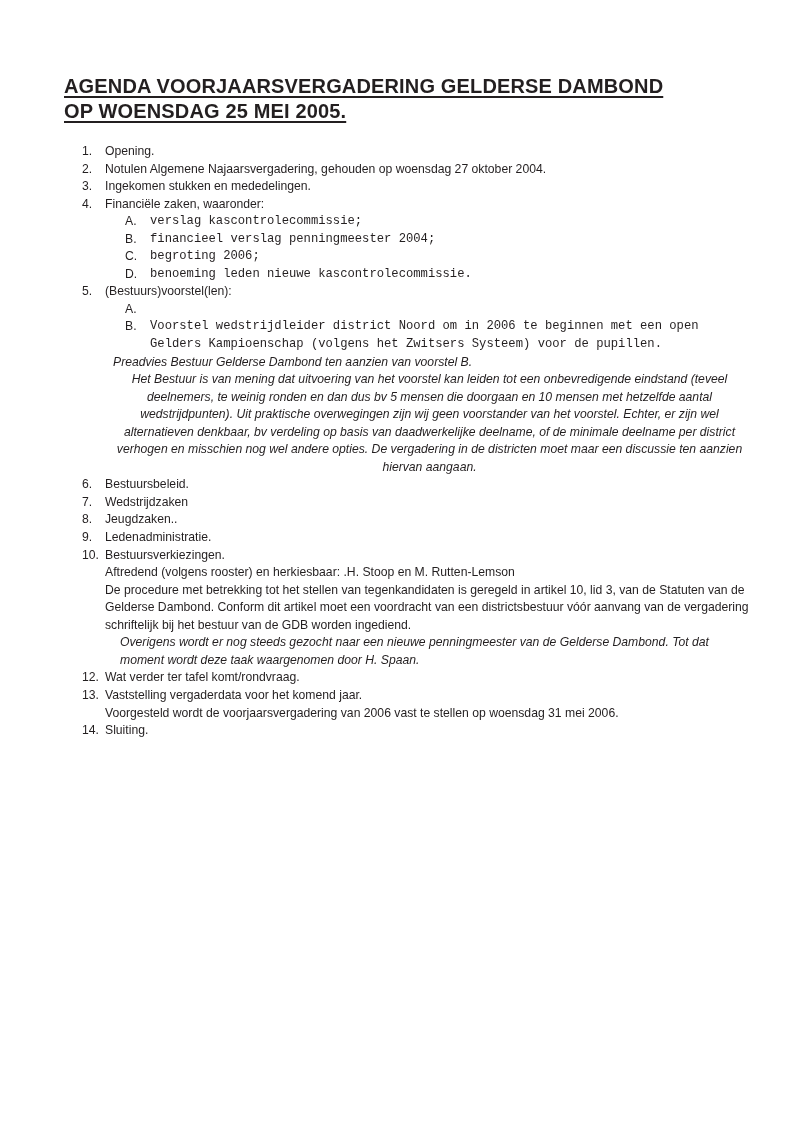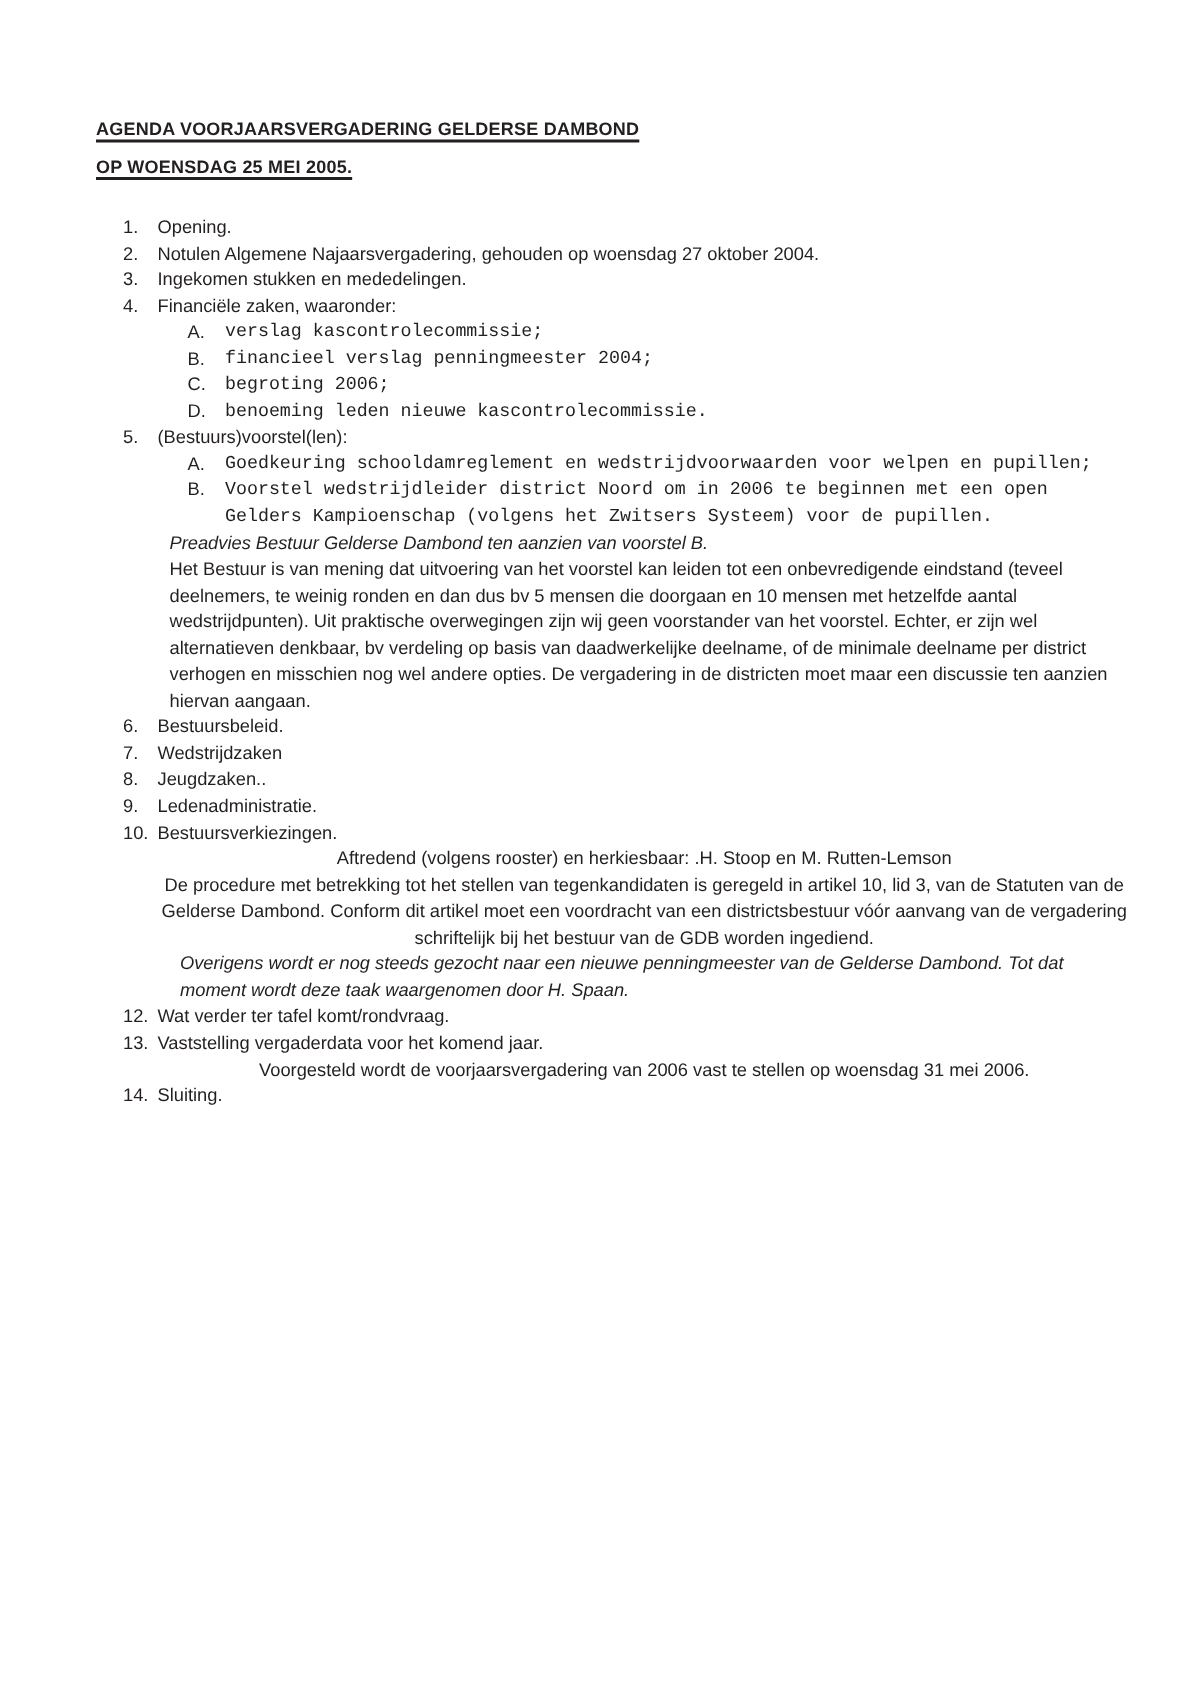"AGENDA VOORJAARSVERGADERING GELDERSE" .doc-title { font-size: 12px -> 20px }
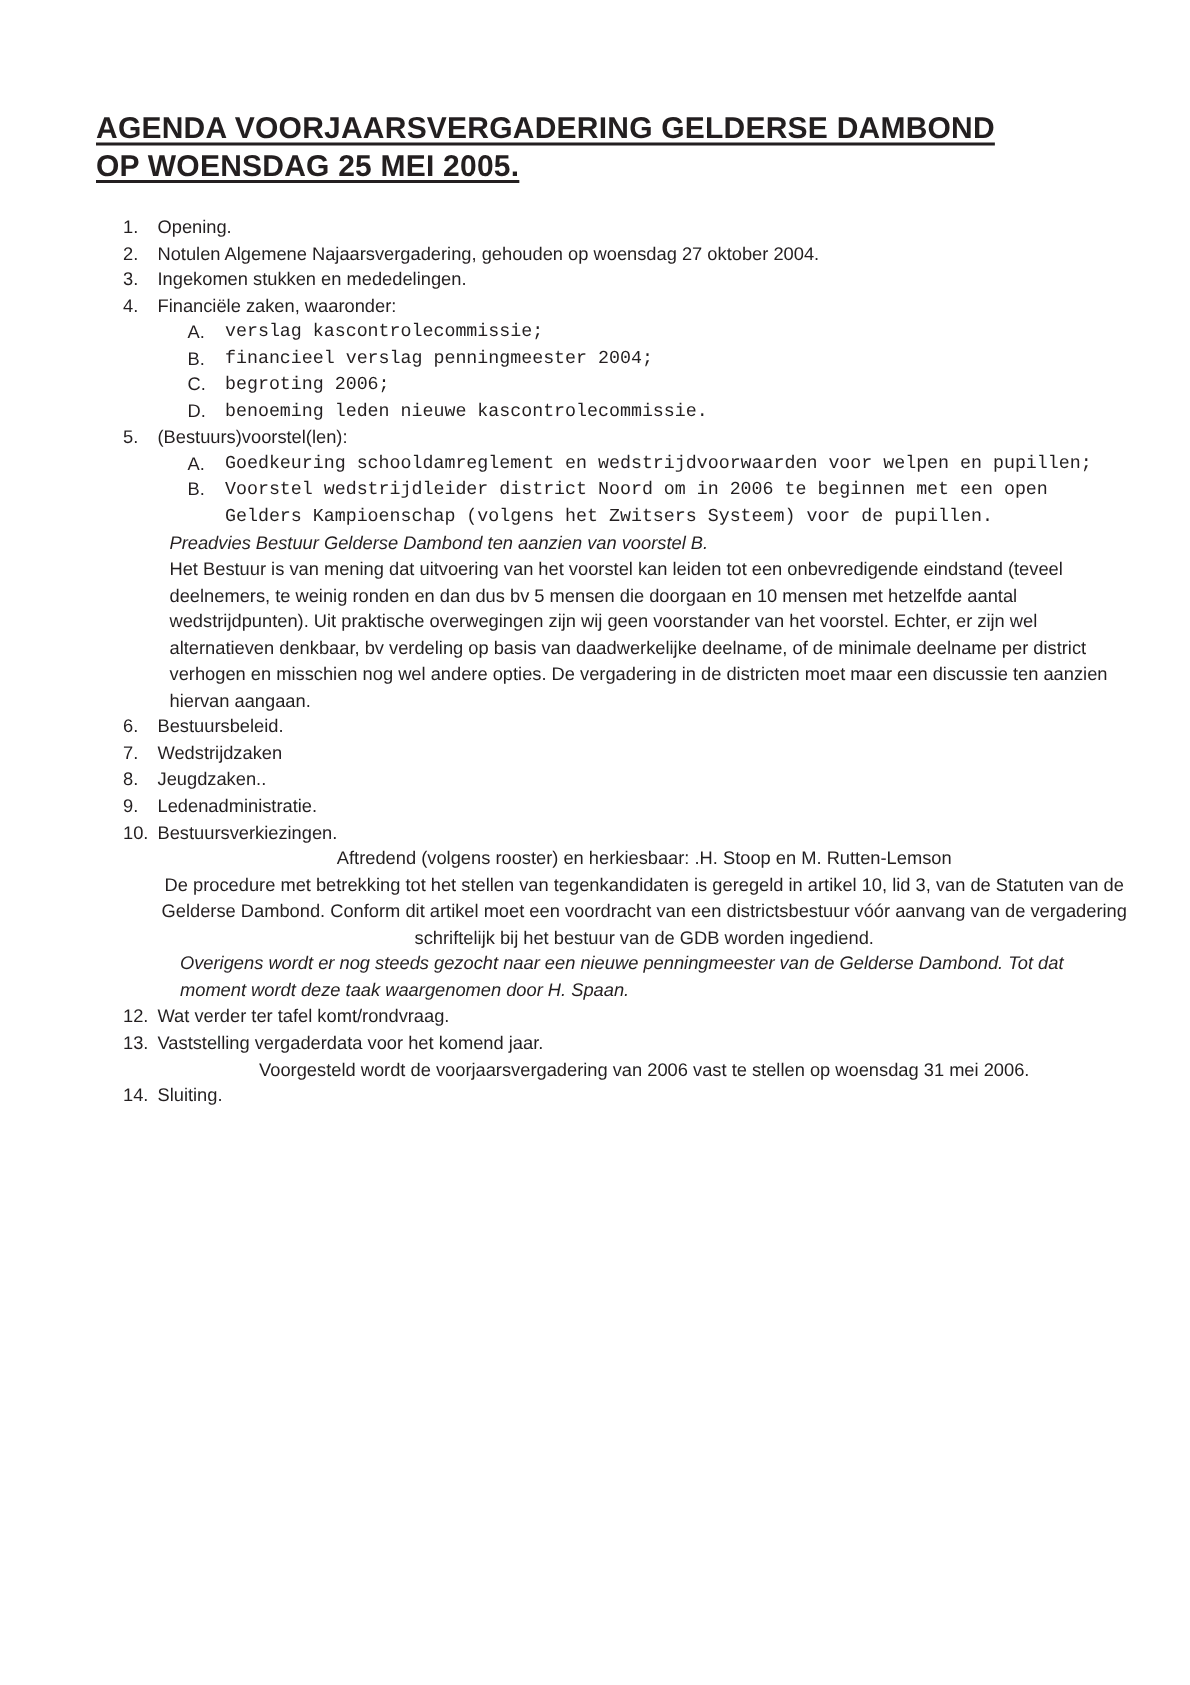"Goedkeuring schooldamreglement en" span.sub-body { html: <span>Goedkeuring schooldamreglement en wedstrijdvoorwaarden voor welpen en pupillen;</span> -> none }
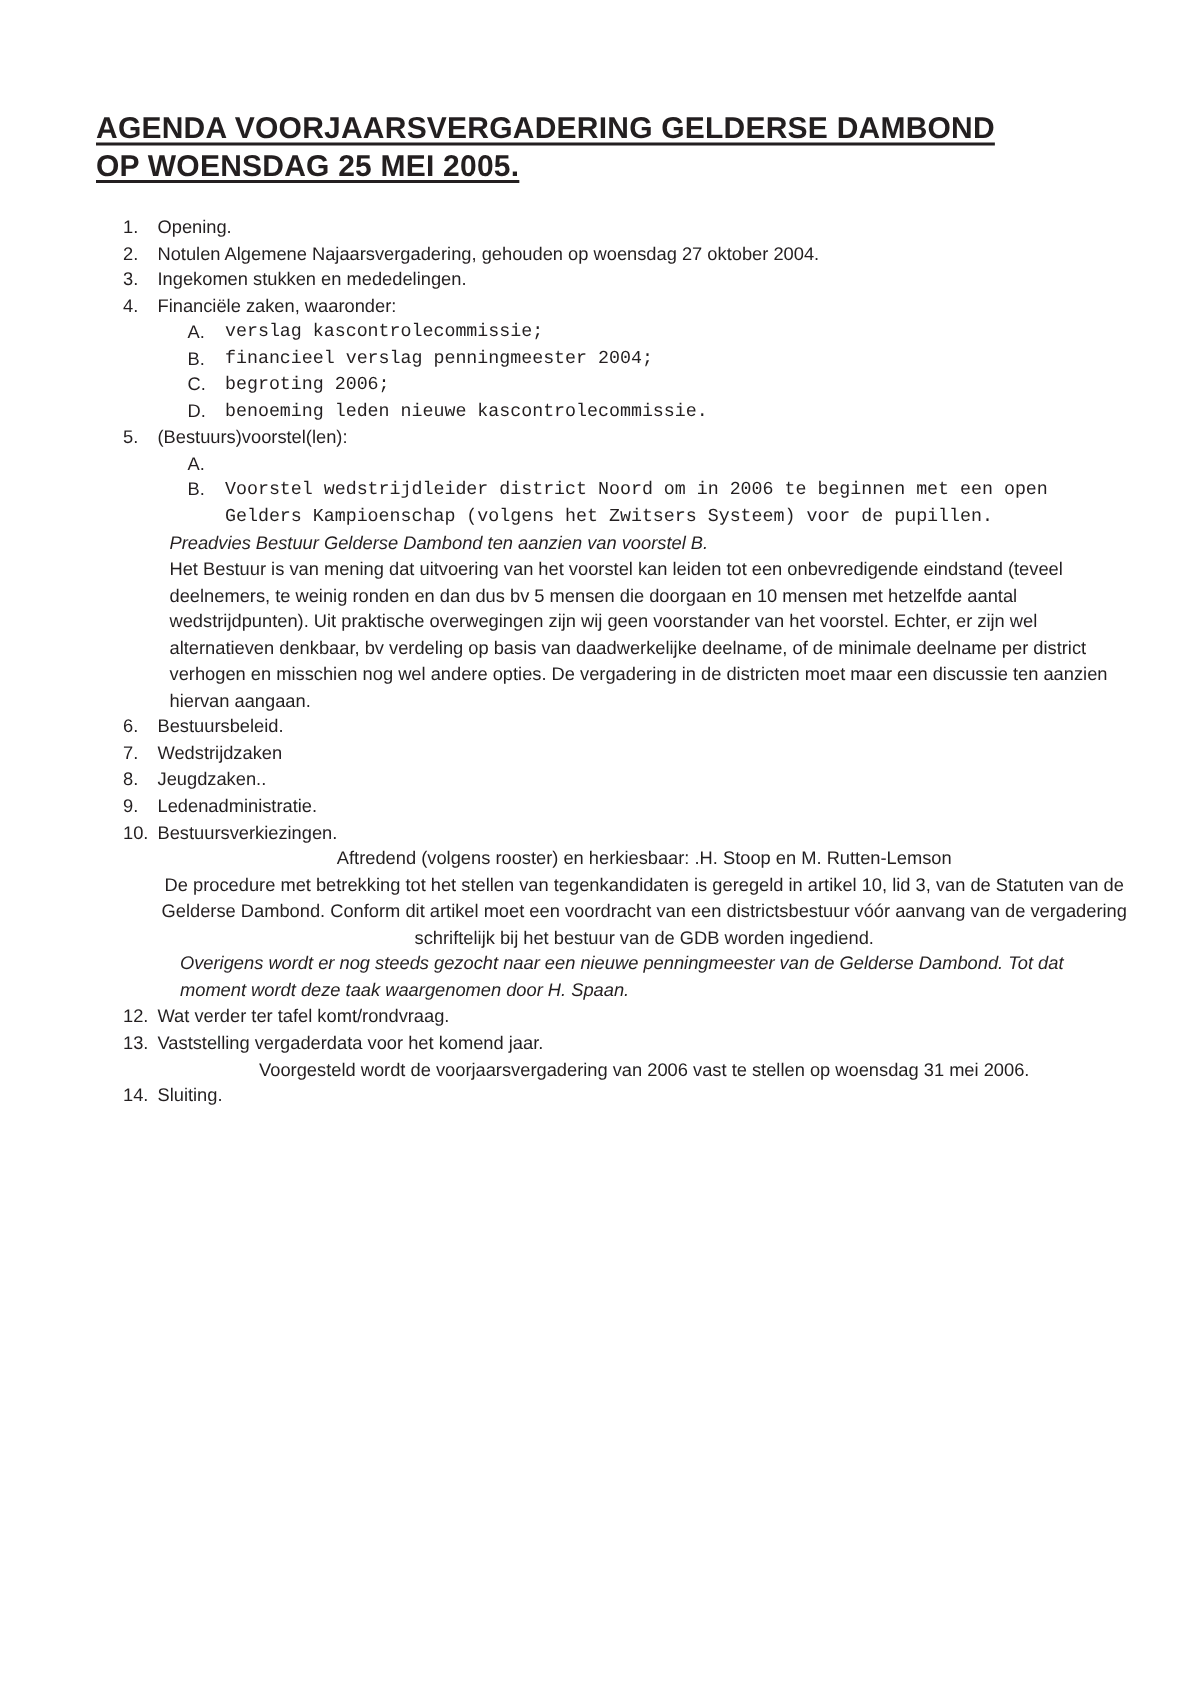"Het Bestuur is van mening" .advice-body { font-style: none -> italic; text-align: left -> center }
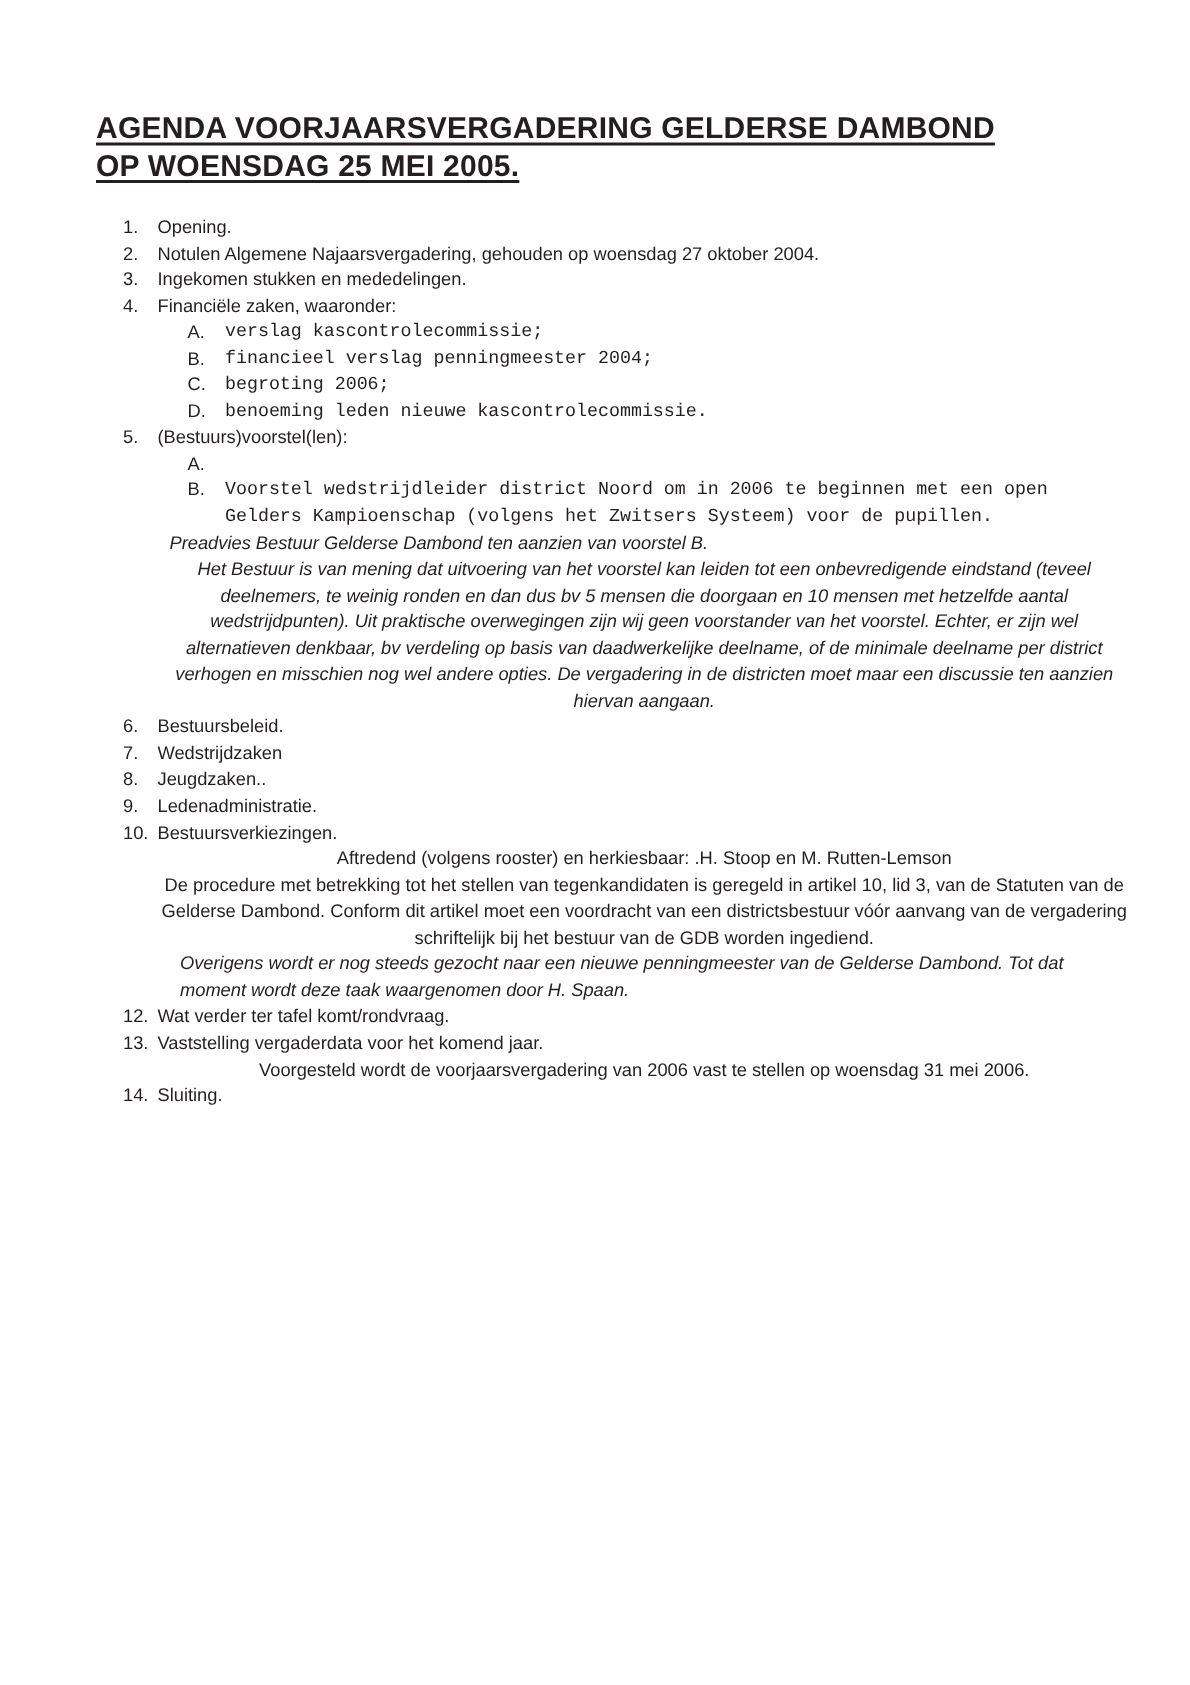"Aftredend (volgens rooster) en" .cont { text-align: center -> none }
